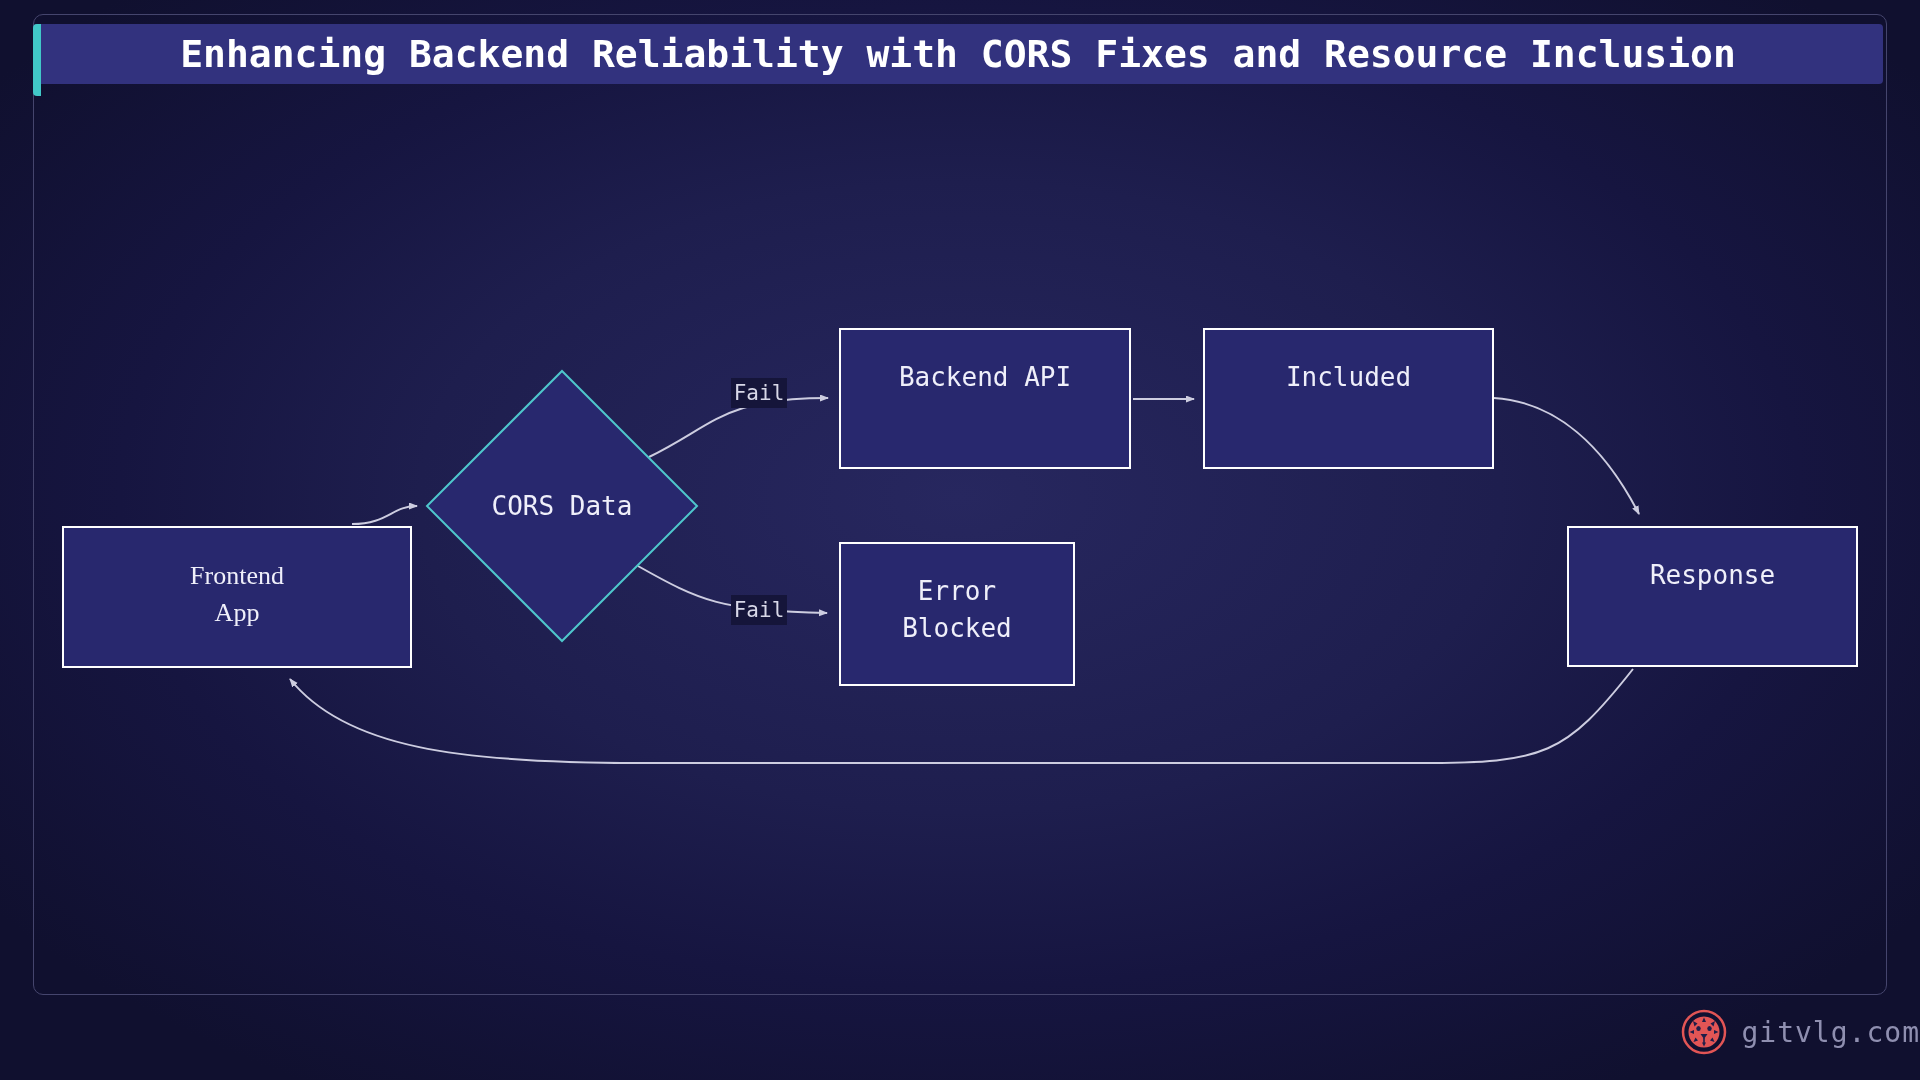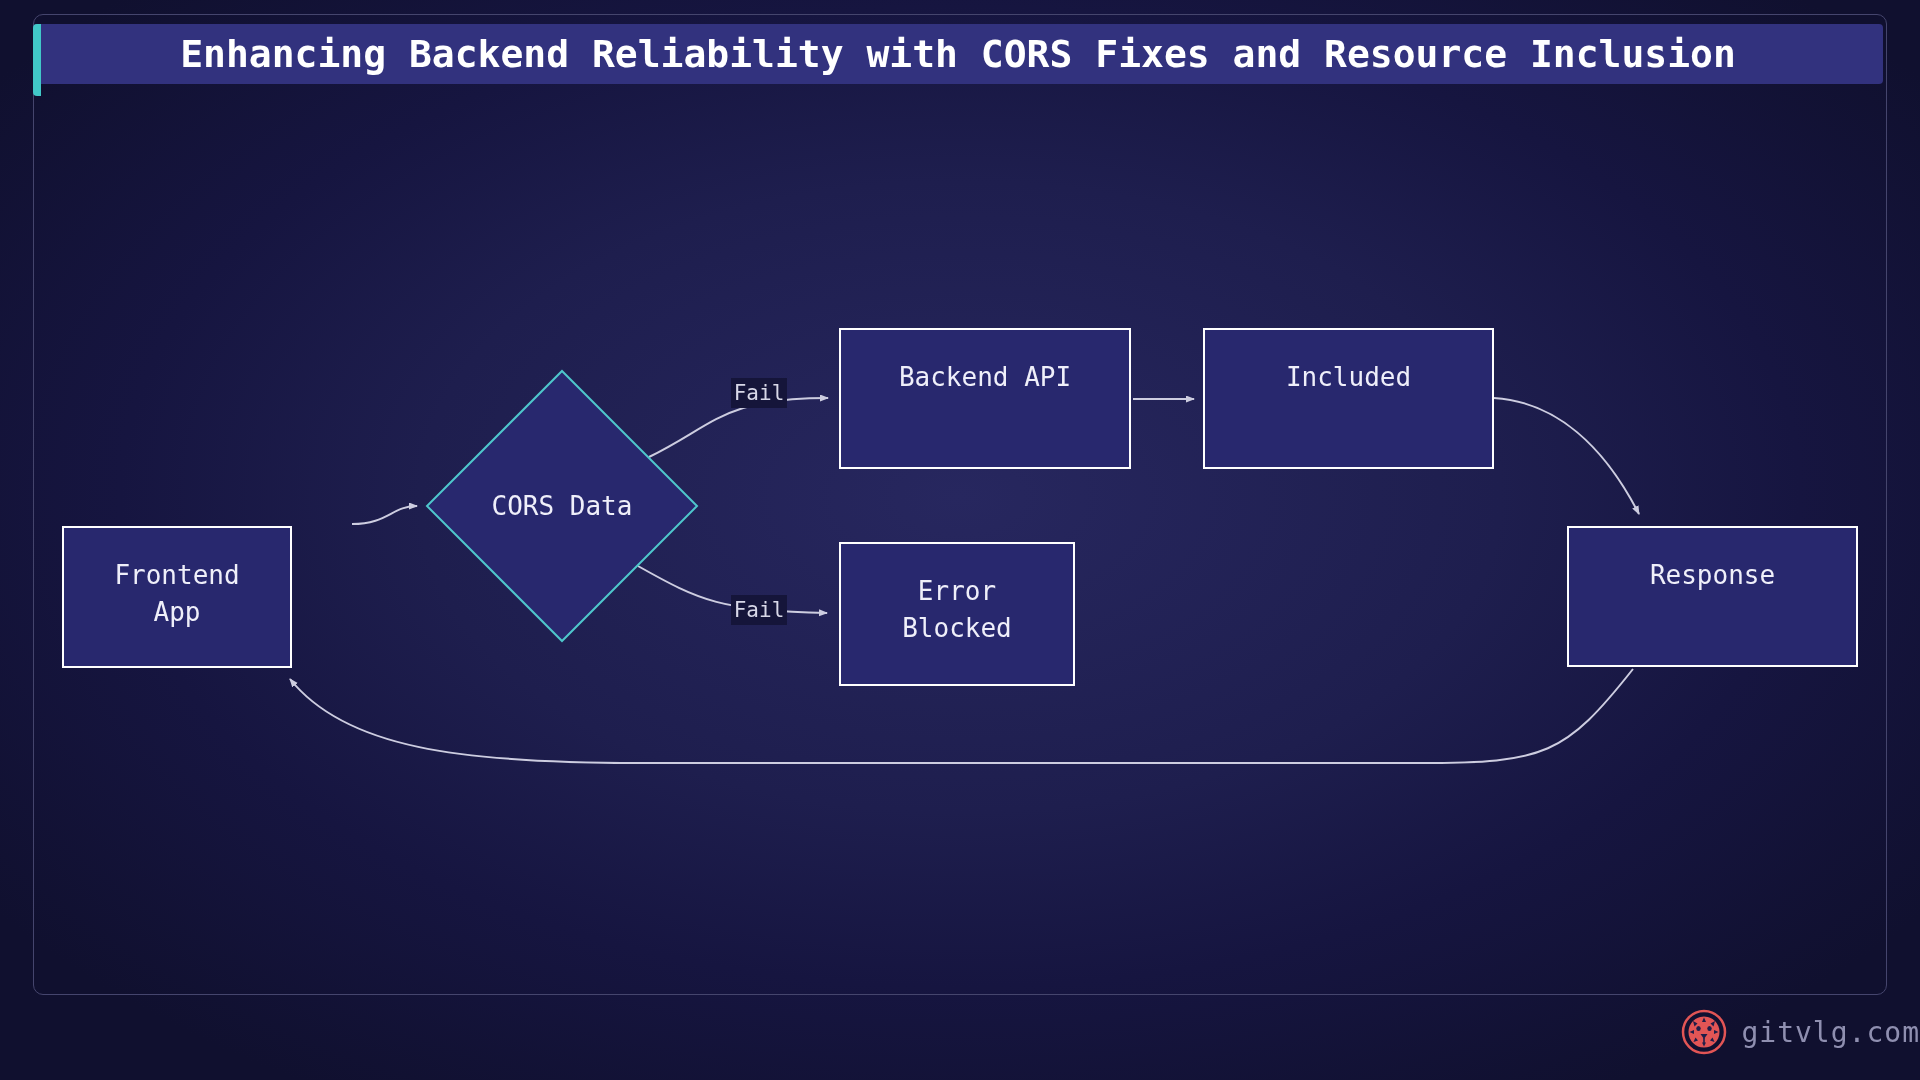"Frontend" .node-frontend { font-family: none -> Liberation Serif, serif; width: 230px -> 350px }
